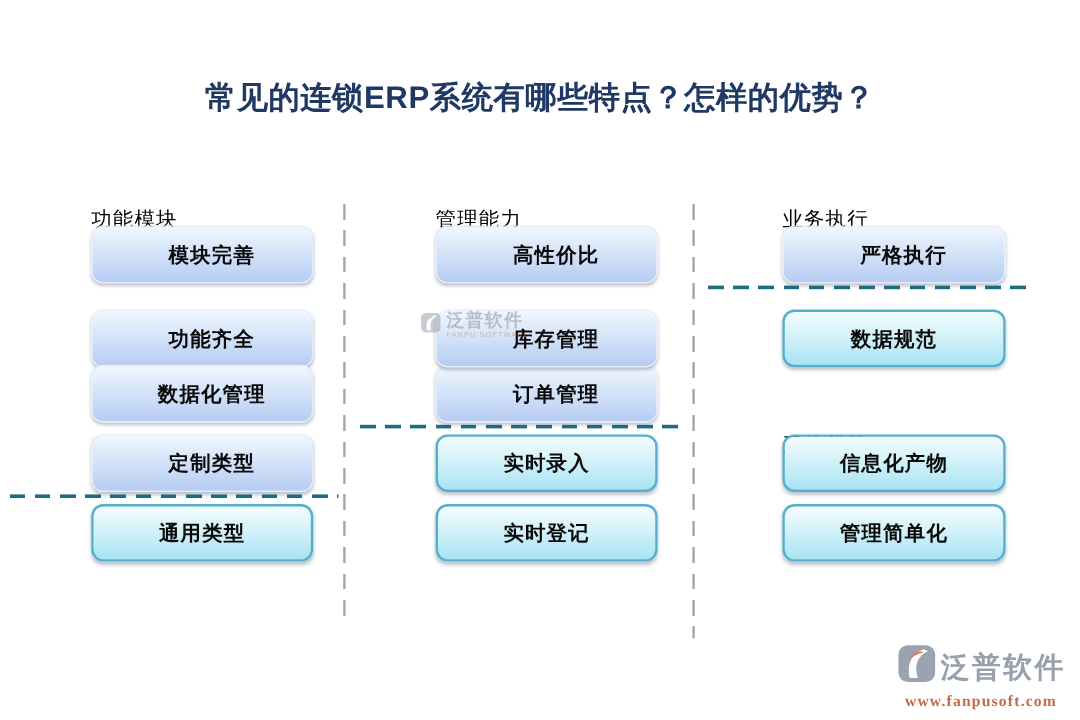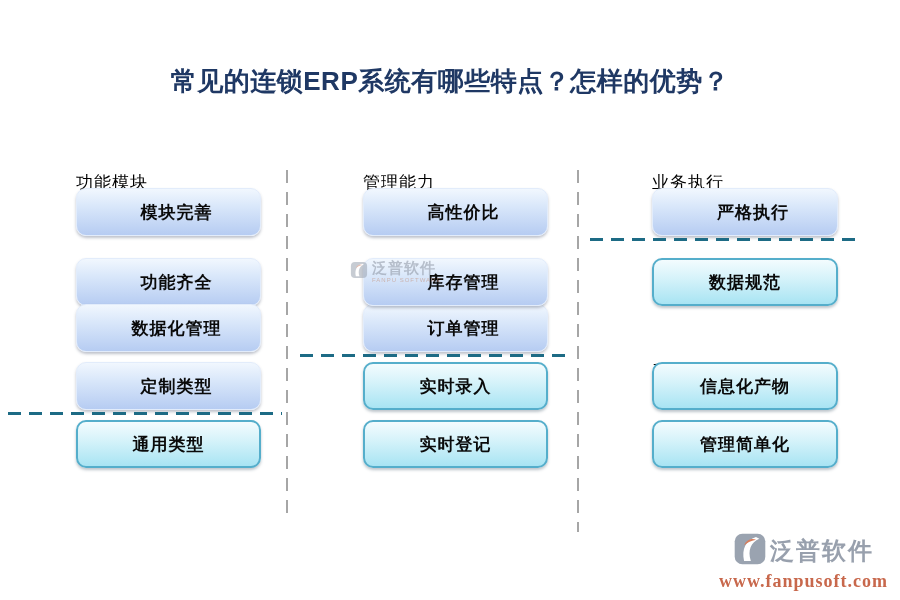"www.fanpusoft.com" .footer-logo .url { font-size: 18px -> 13px }
